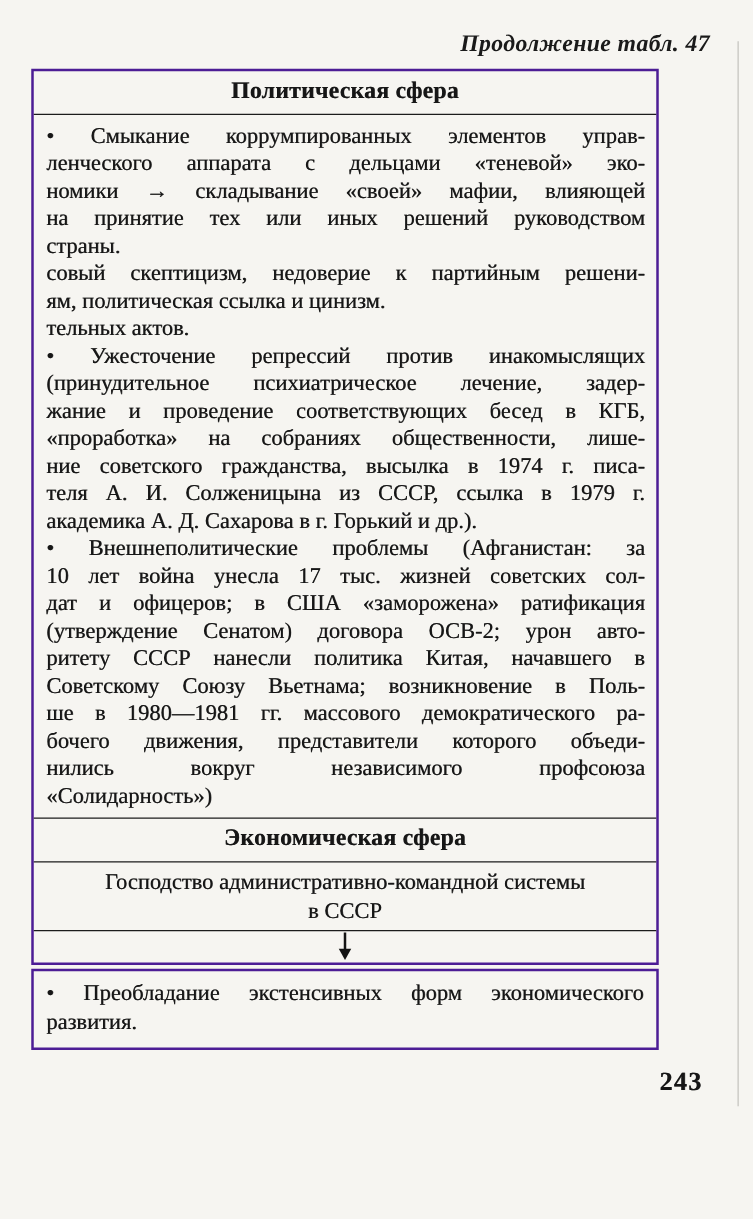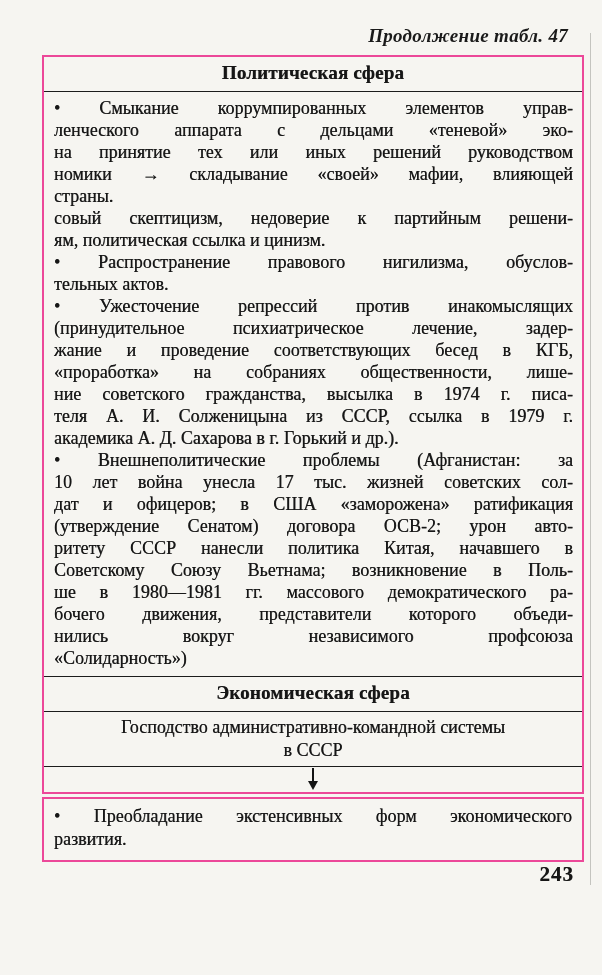"Политическая сфера" .tbl { border: 2px solid #ec4899 -> 2px solid #4c1d95; margin-left: 42px -> 25px; width: 542px -> 502px }
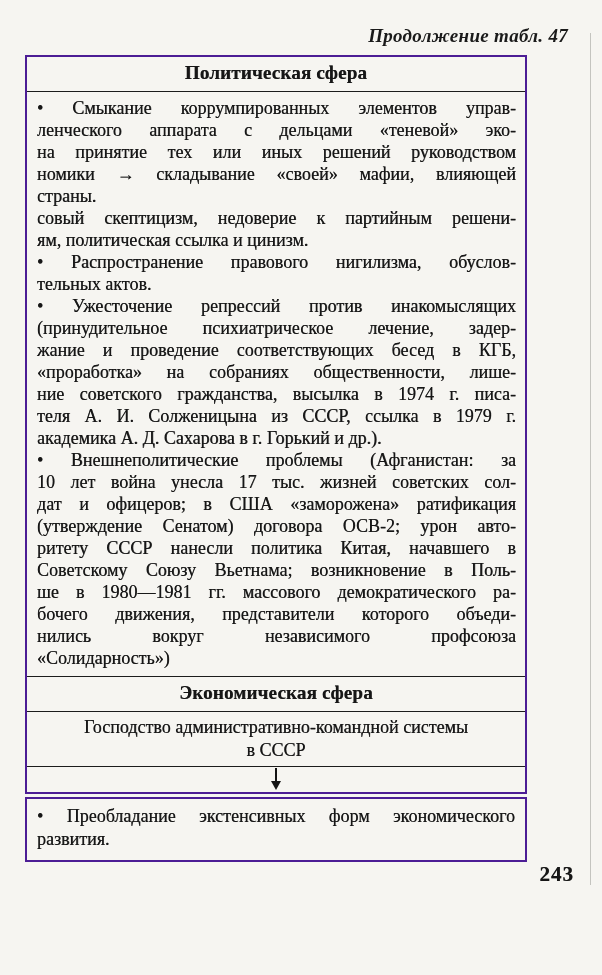"на принятие тех или иных" div.tline { order: before "номики → складывание «своей» мафии," -> after "номики → складывание «своей» мафии," }
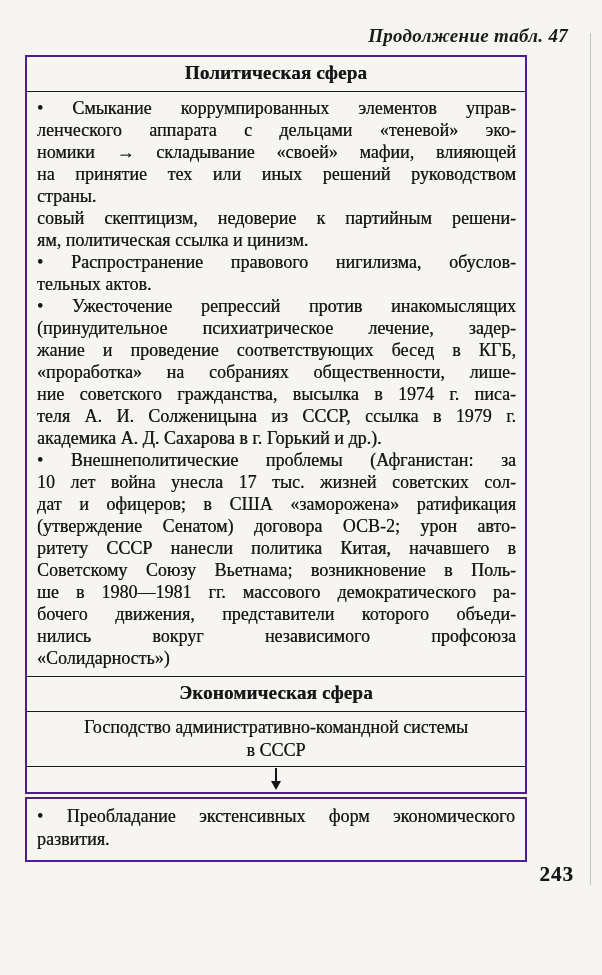"• Распространение правового нигилизма," div.tline { html: <div>• Распространение правового нигилизма, обуслов-</div> -> none }
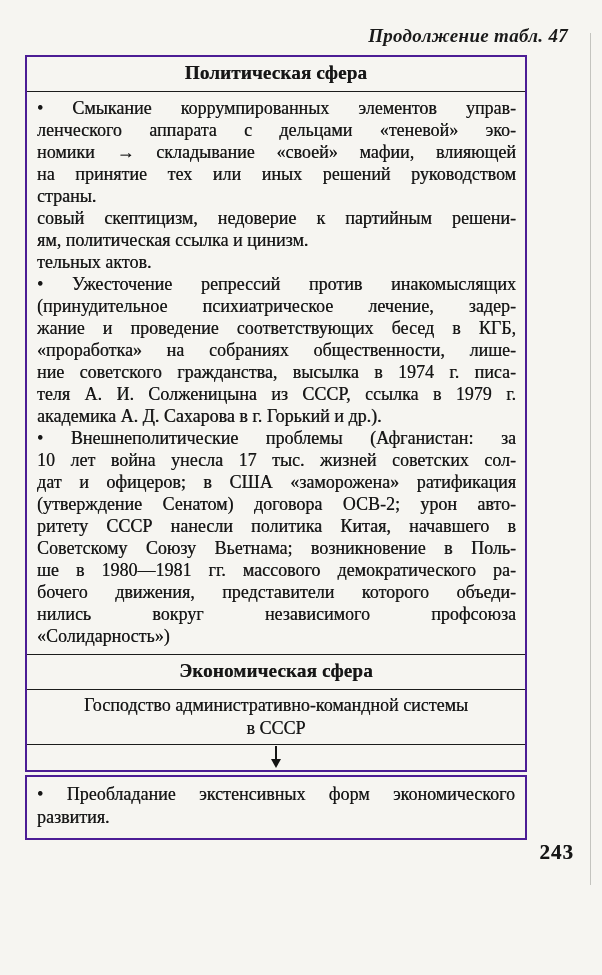"243" .pagenum { margin-top: none -> 13px; padding-right: 28px -> 40px }
